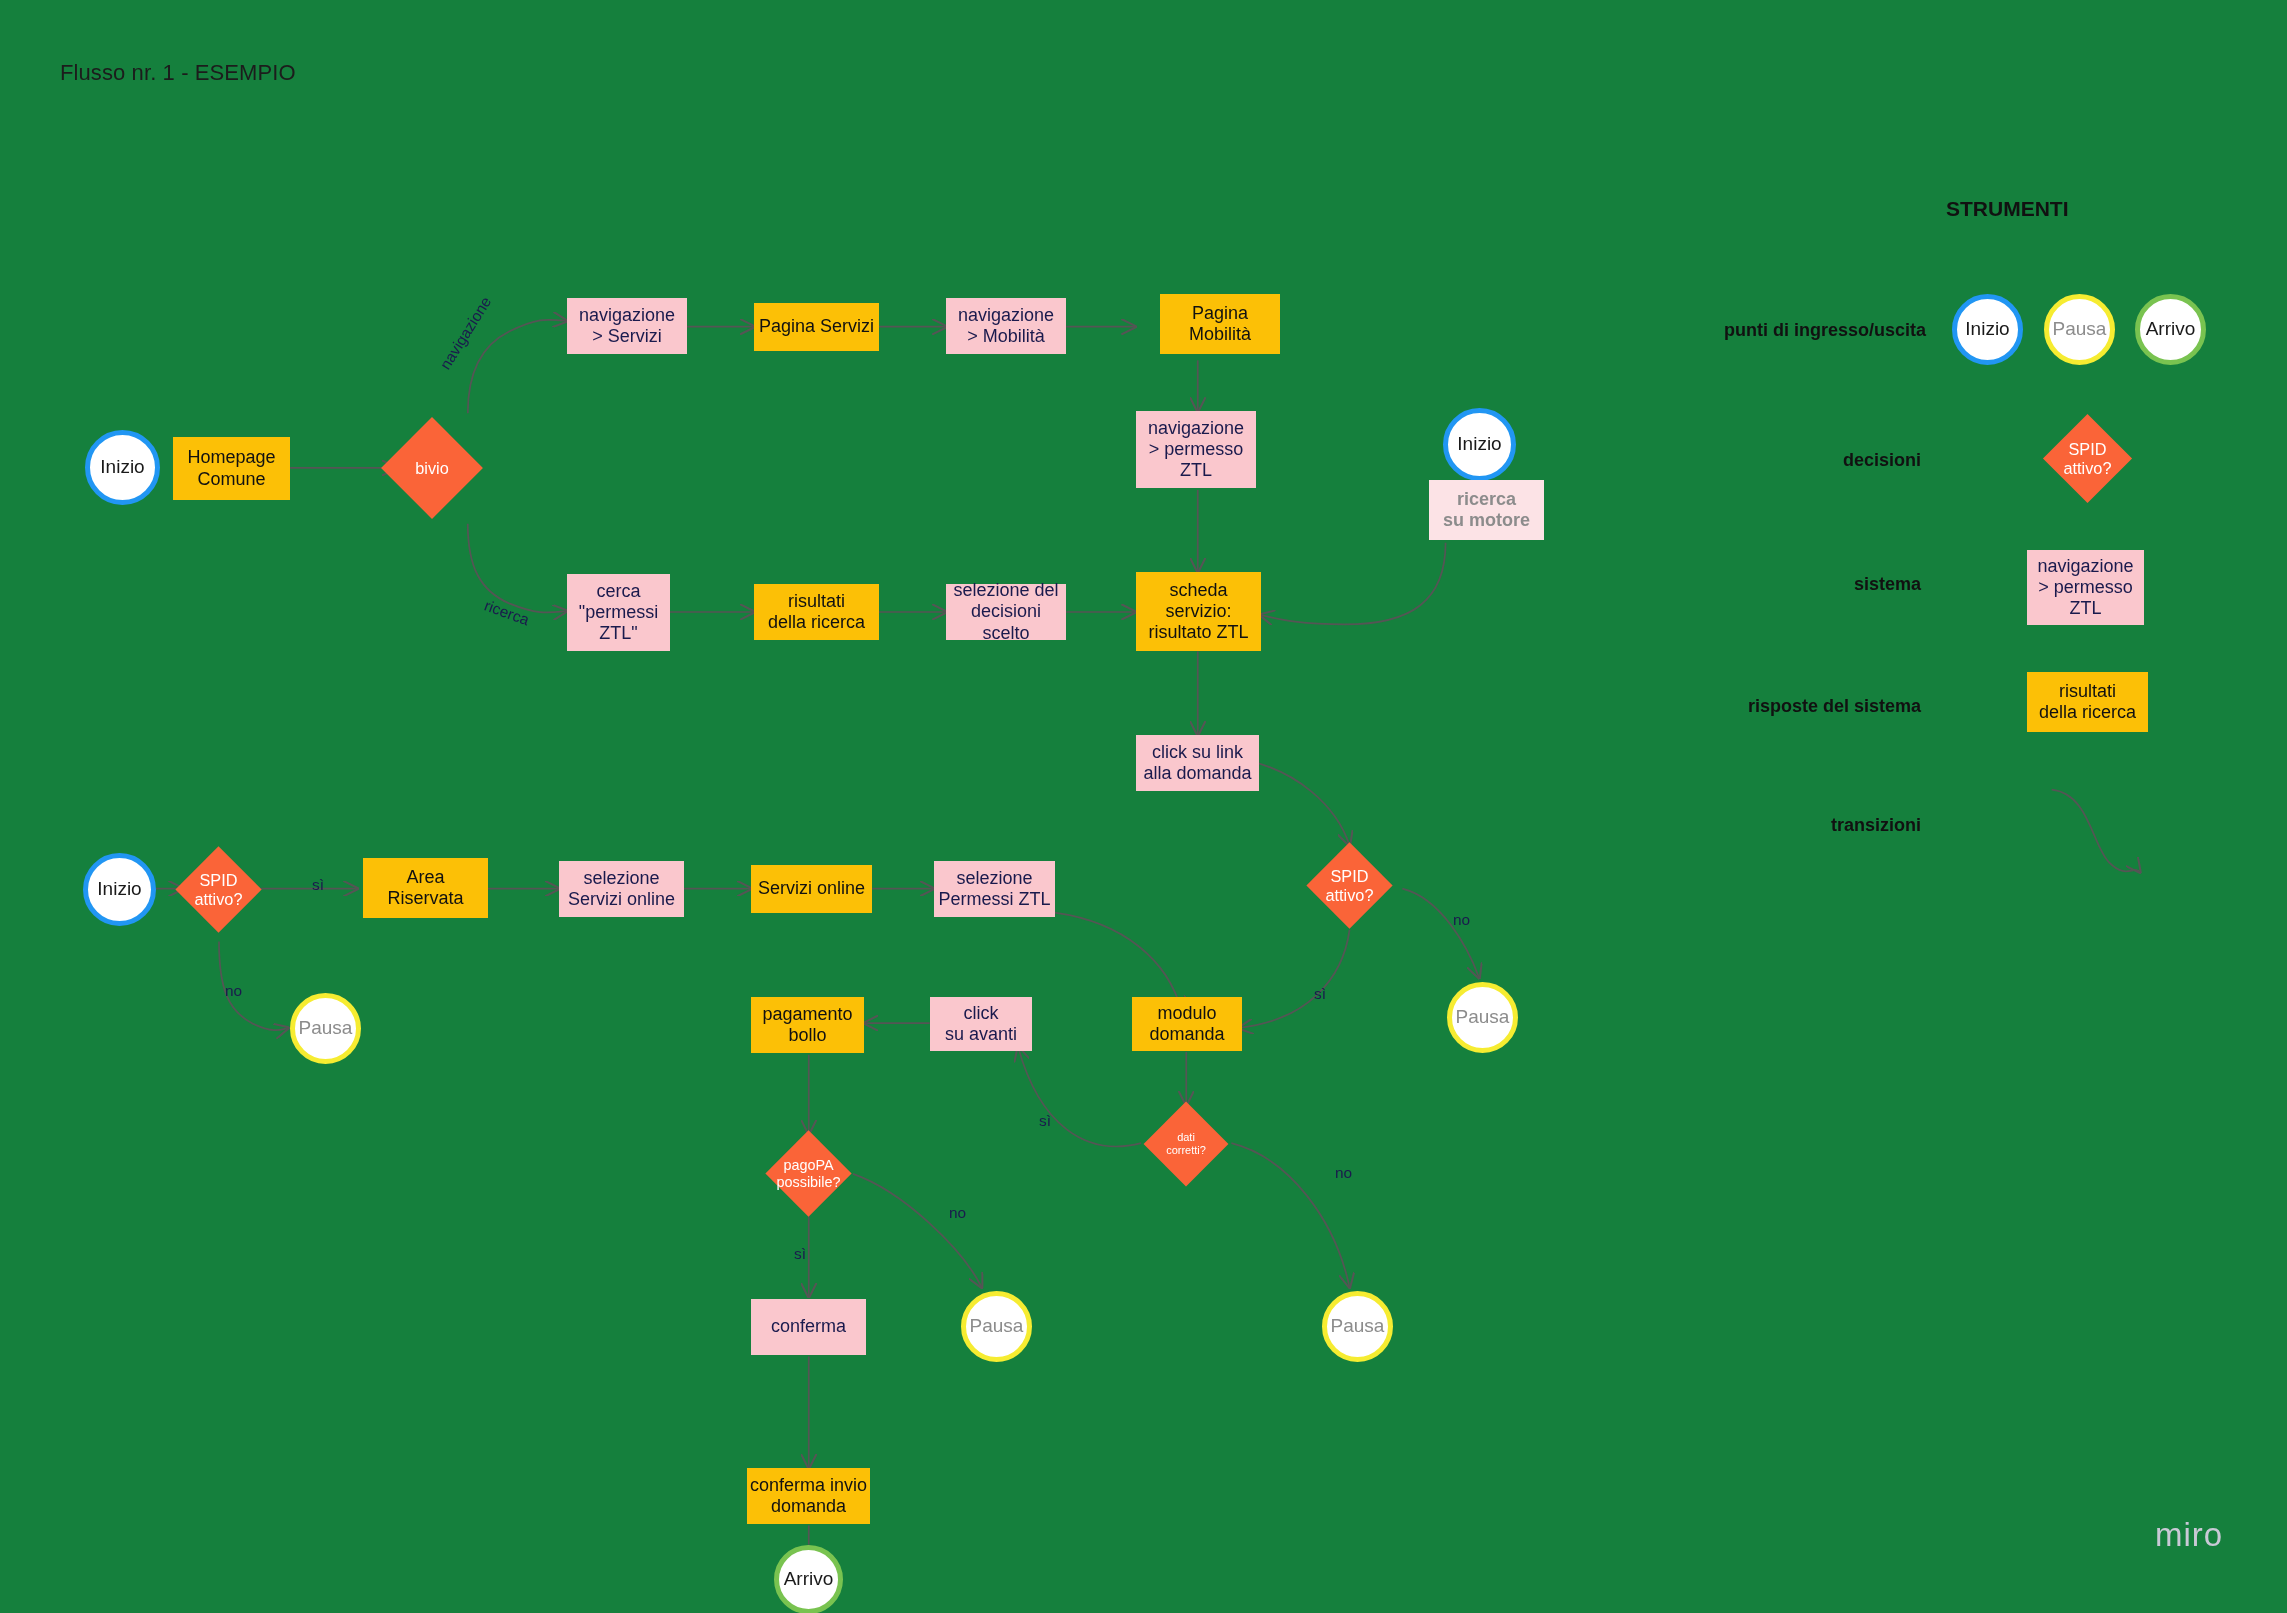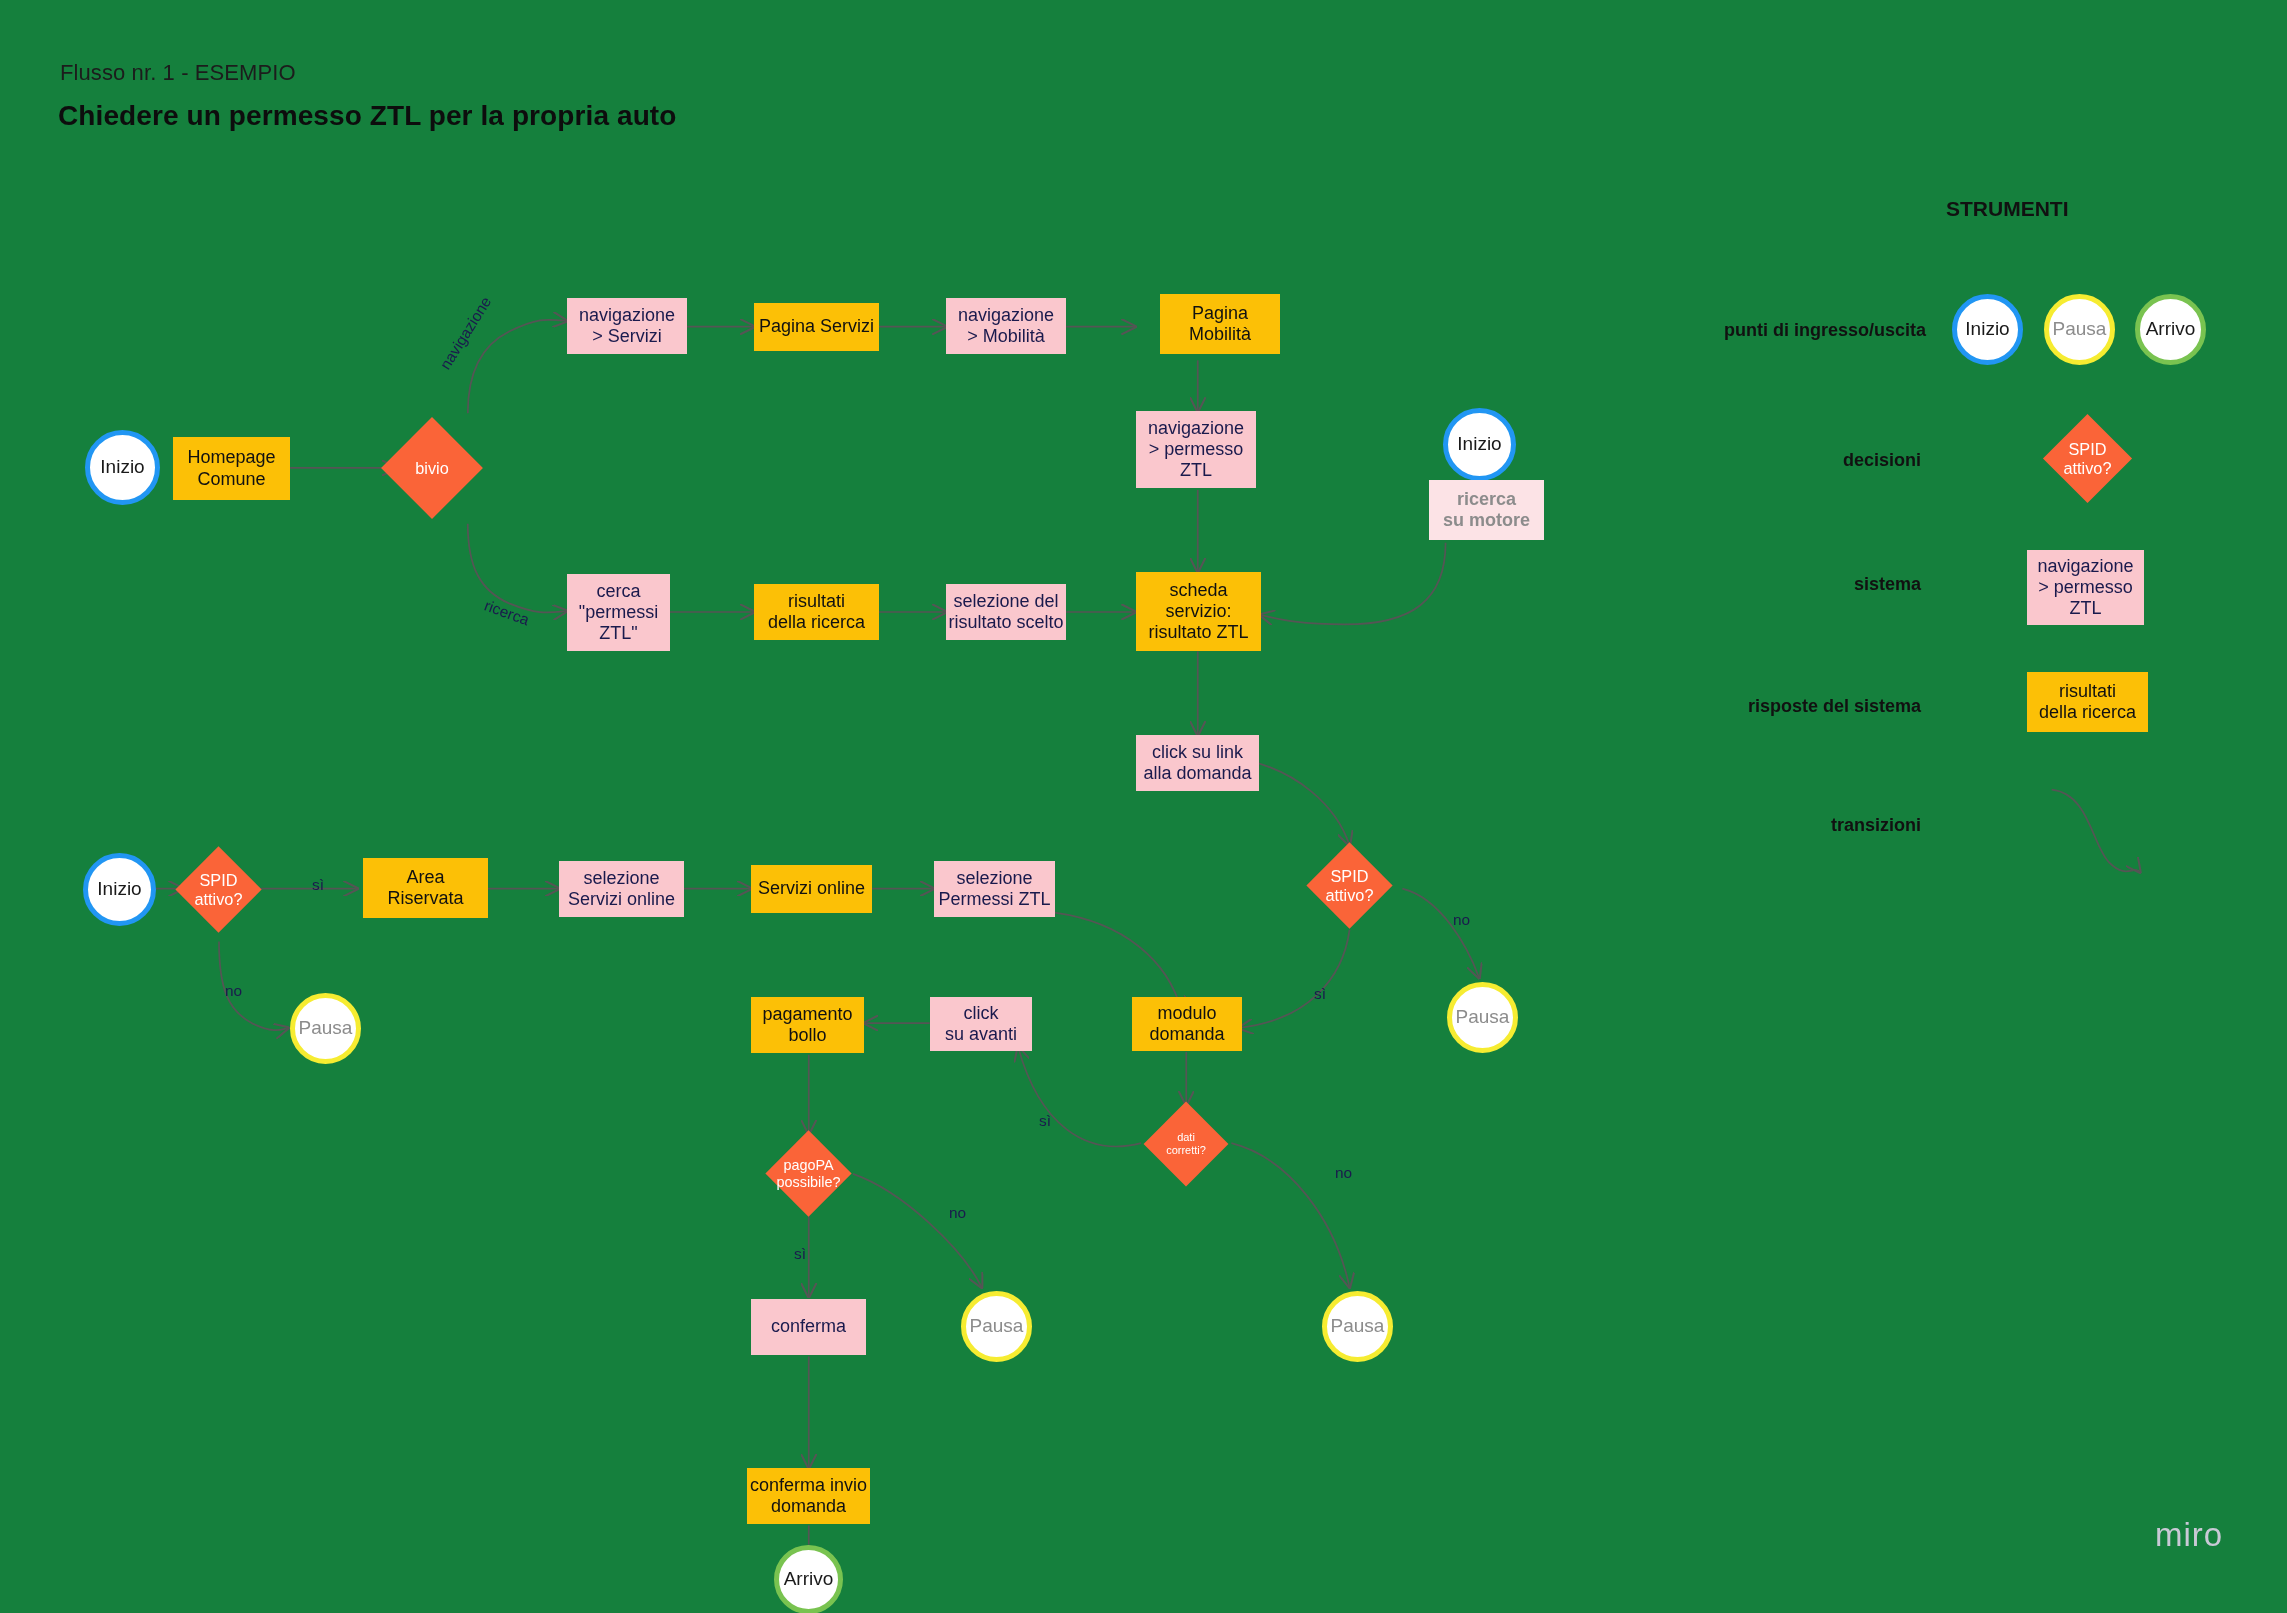"Chiedere un permesso ZTL per" div.hdr-title { html: <div>Chiedere un permesso ZTL per la propria auto</div> -> none }
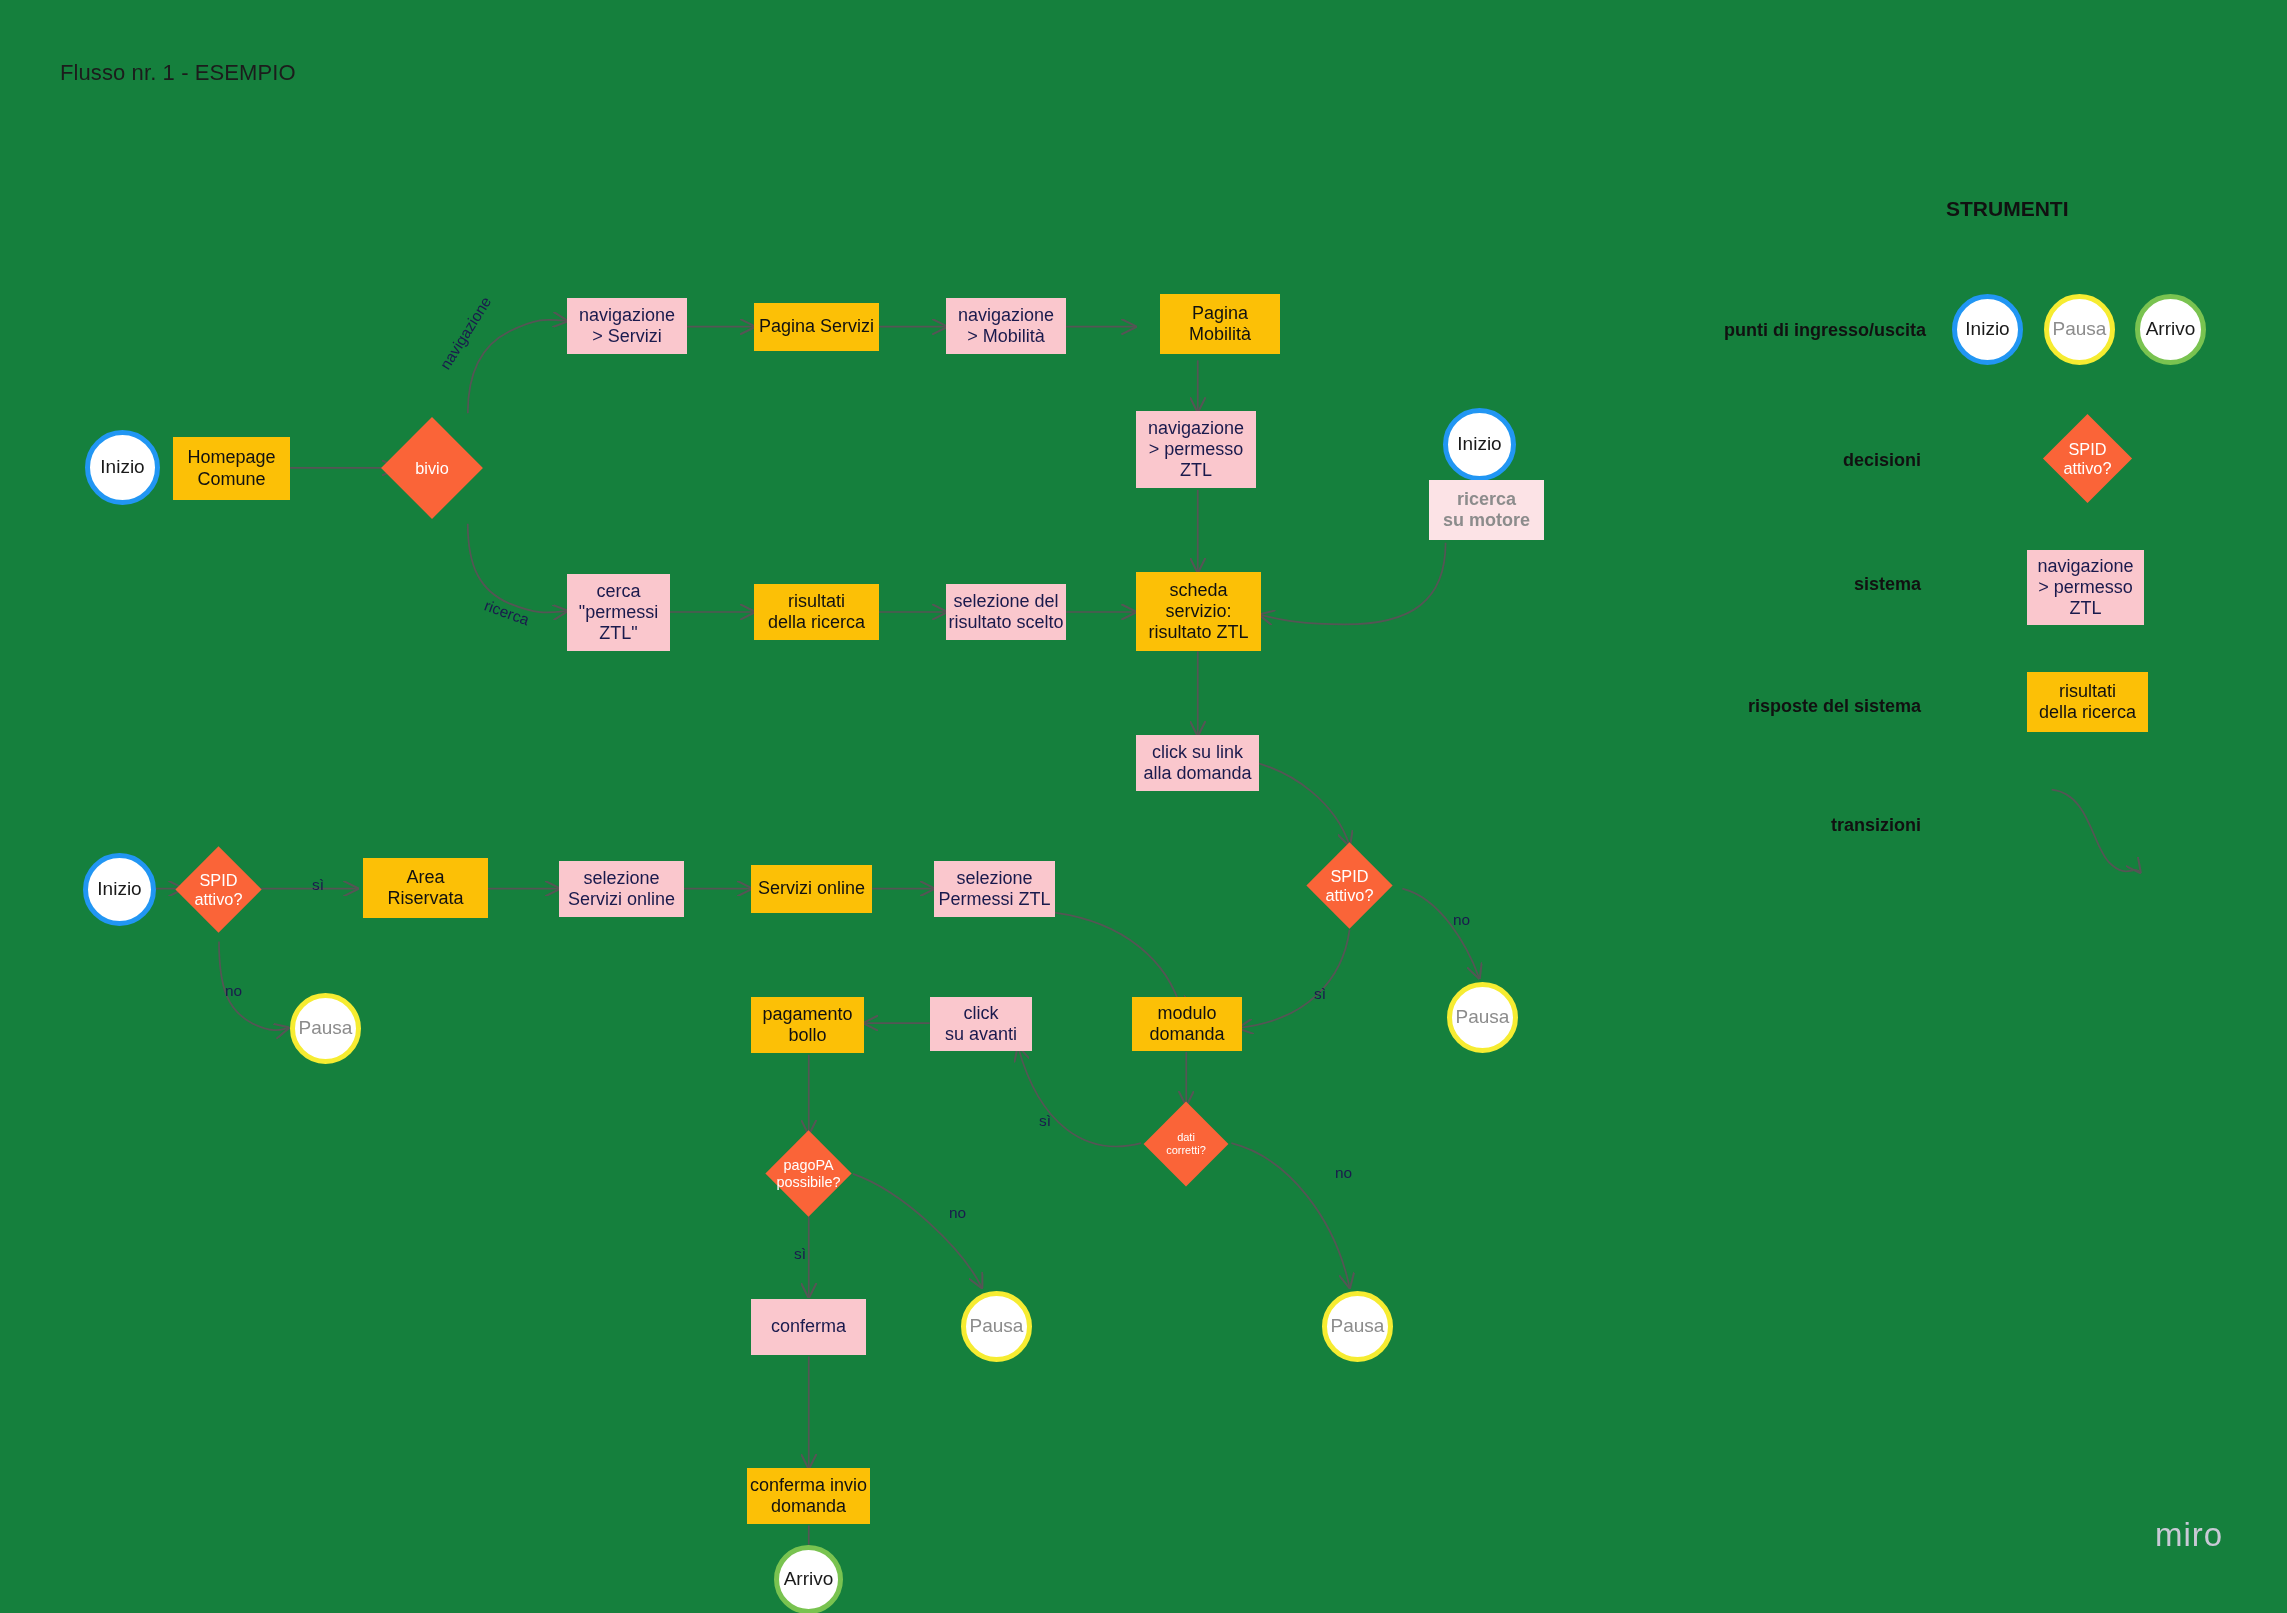"selezione del" div.node { text: risultato -> decisioni }
